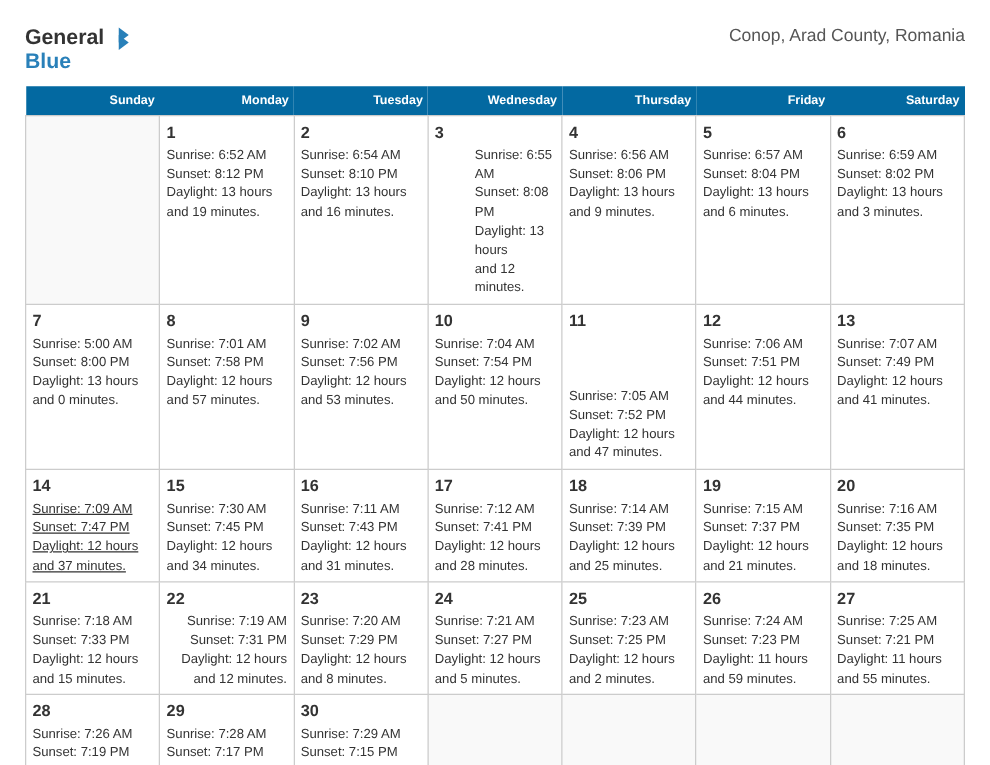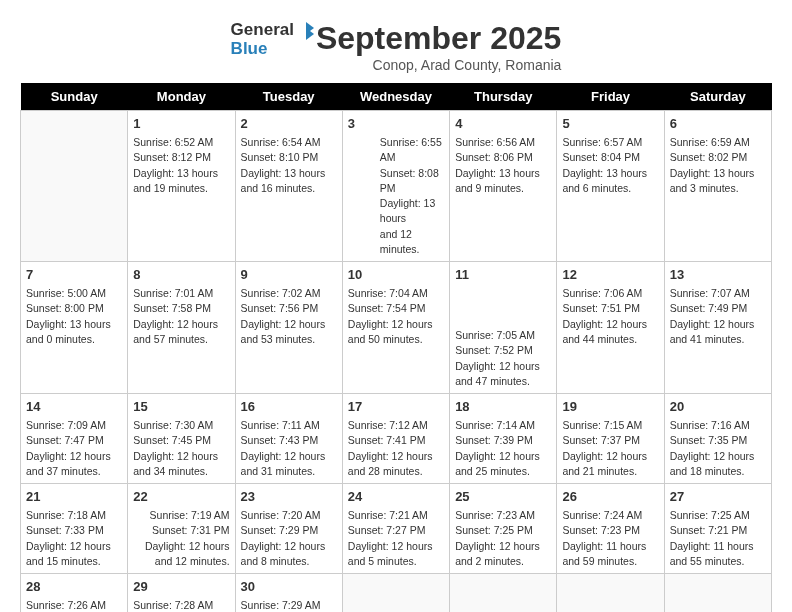"General" .header { justify-content: center -> space-between }
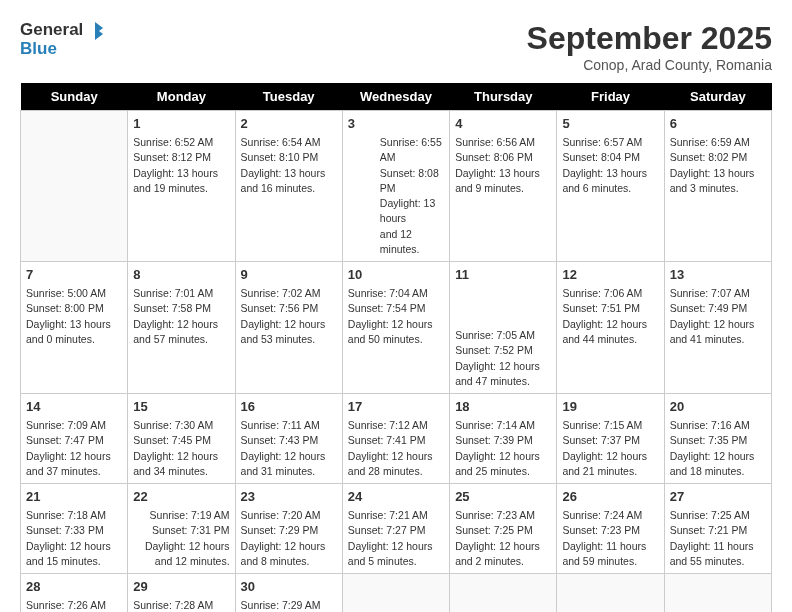"September 2025" div.month-title { html: <div>September 2025</div> -> none }
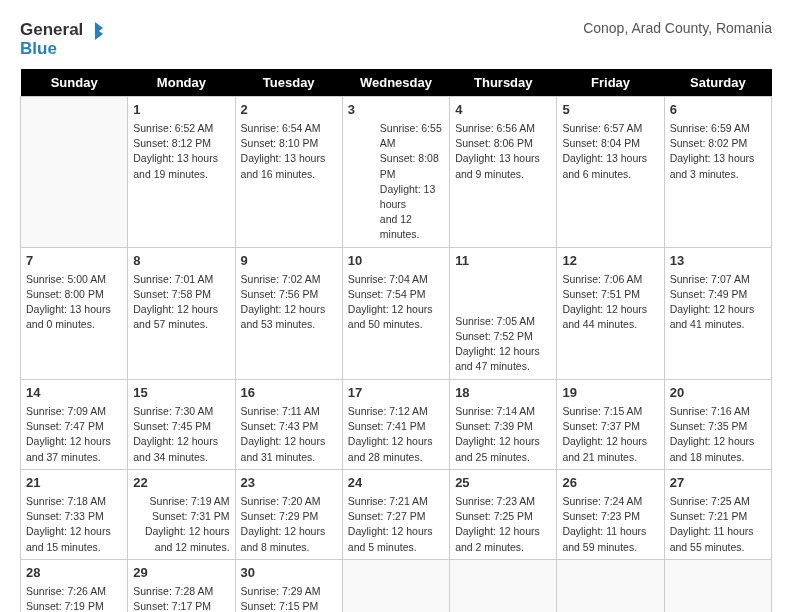"Sunday" thead tr th { background-color: #000000 -> #0369a1; font-size: 13px -> 10px; text-align: center -> right }
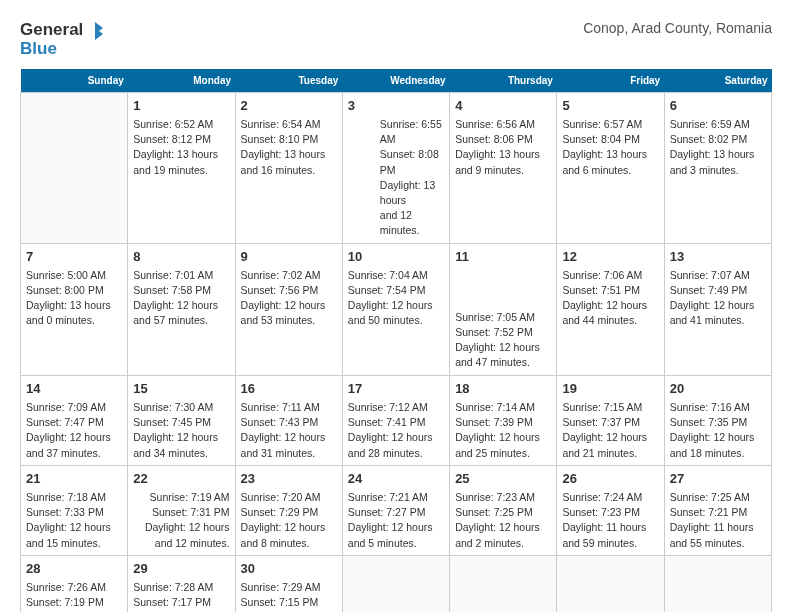"Sunrise: 7:09 AM" div.day-info { text-decoration: none -> underline }
